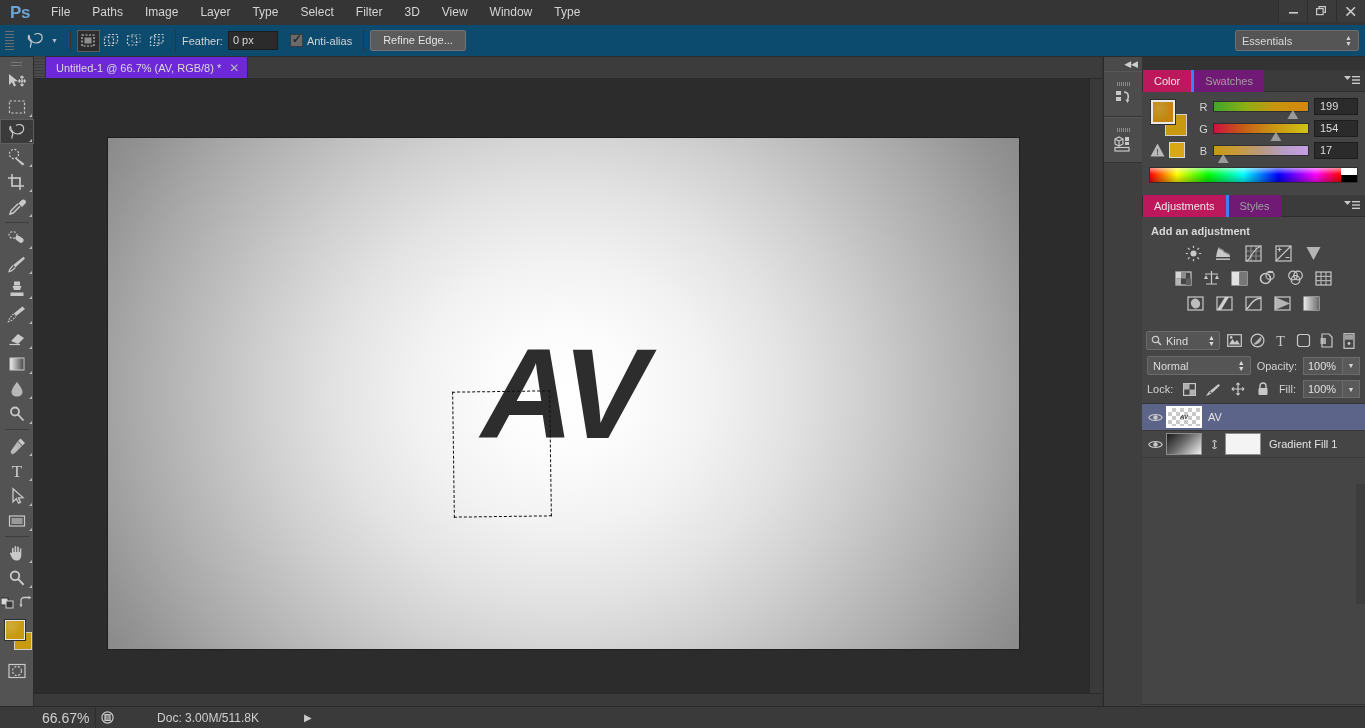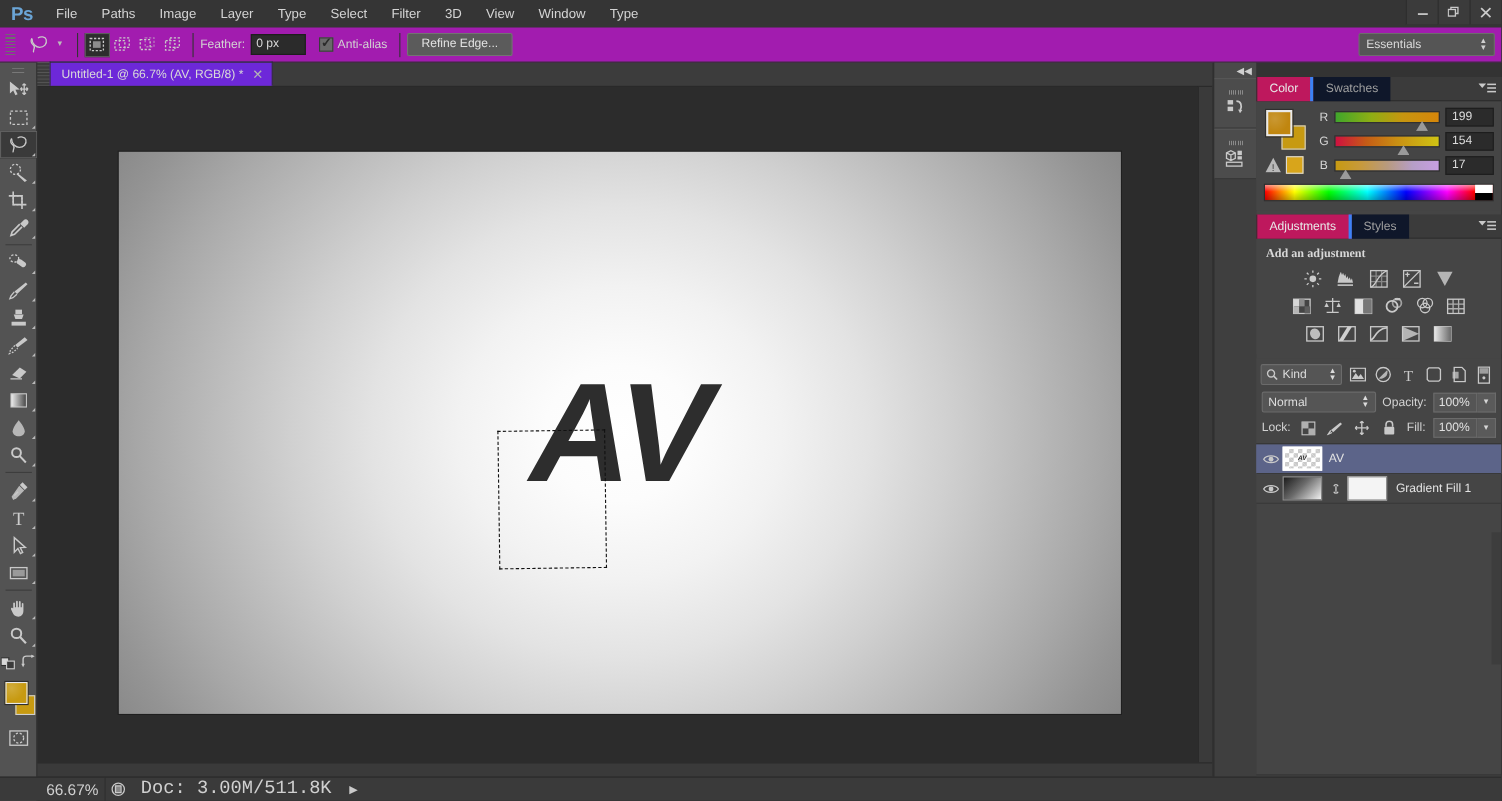"Feather:" .optionsbar { background: #a21caf -> #0c4a6e }
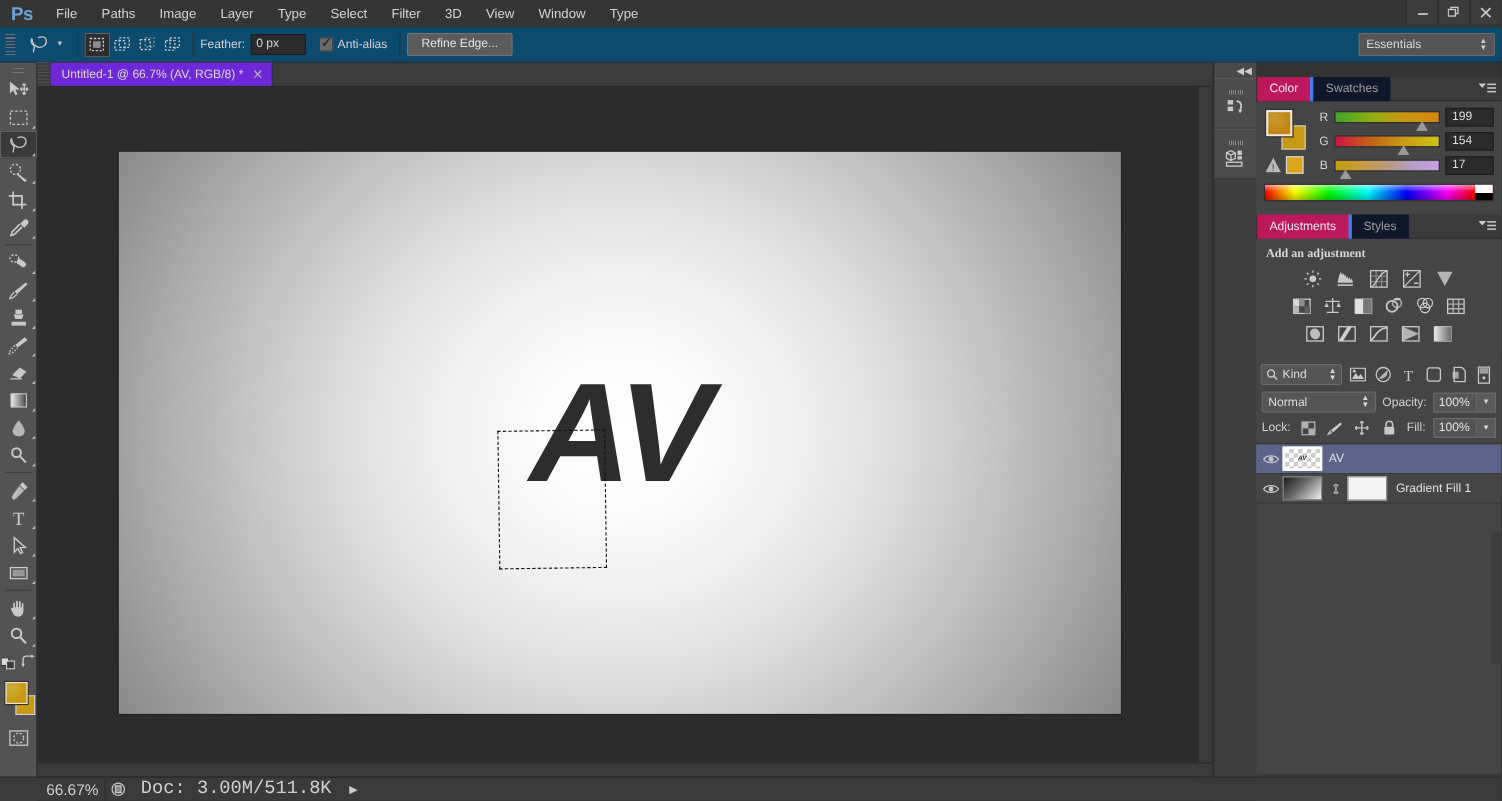"Swatches" .ptab { background: #0f172a -> #701a75 }
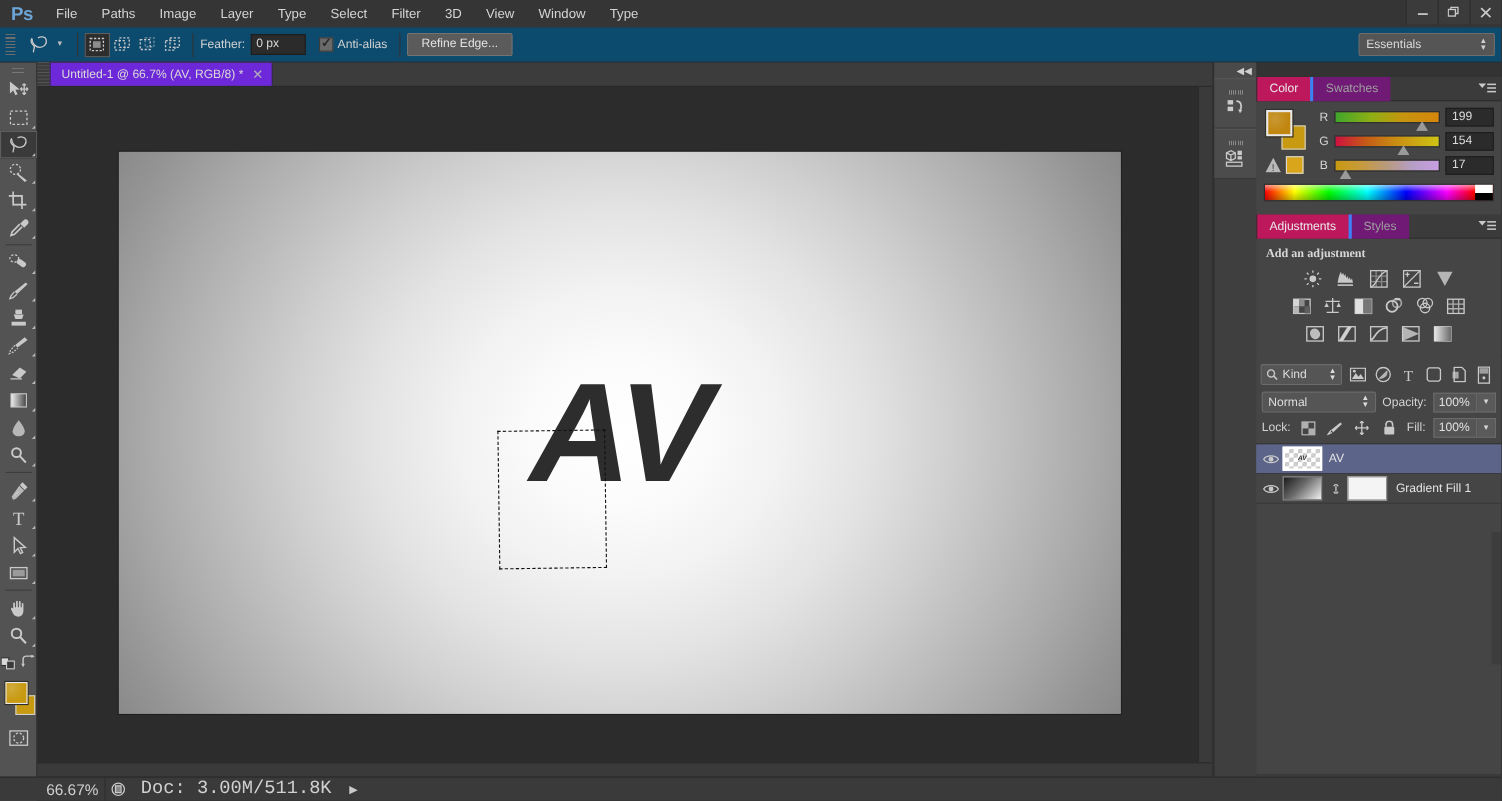"Add an adjustment" div.panel-body { font-family: Liberation Serif, serif -> none }
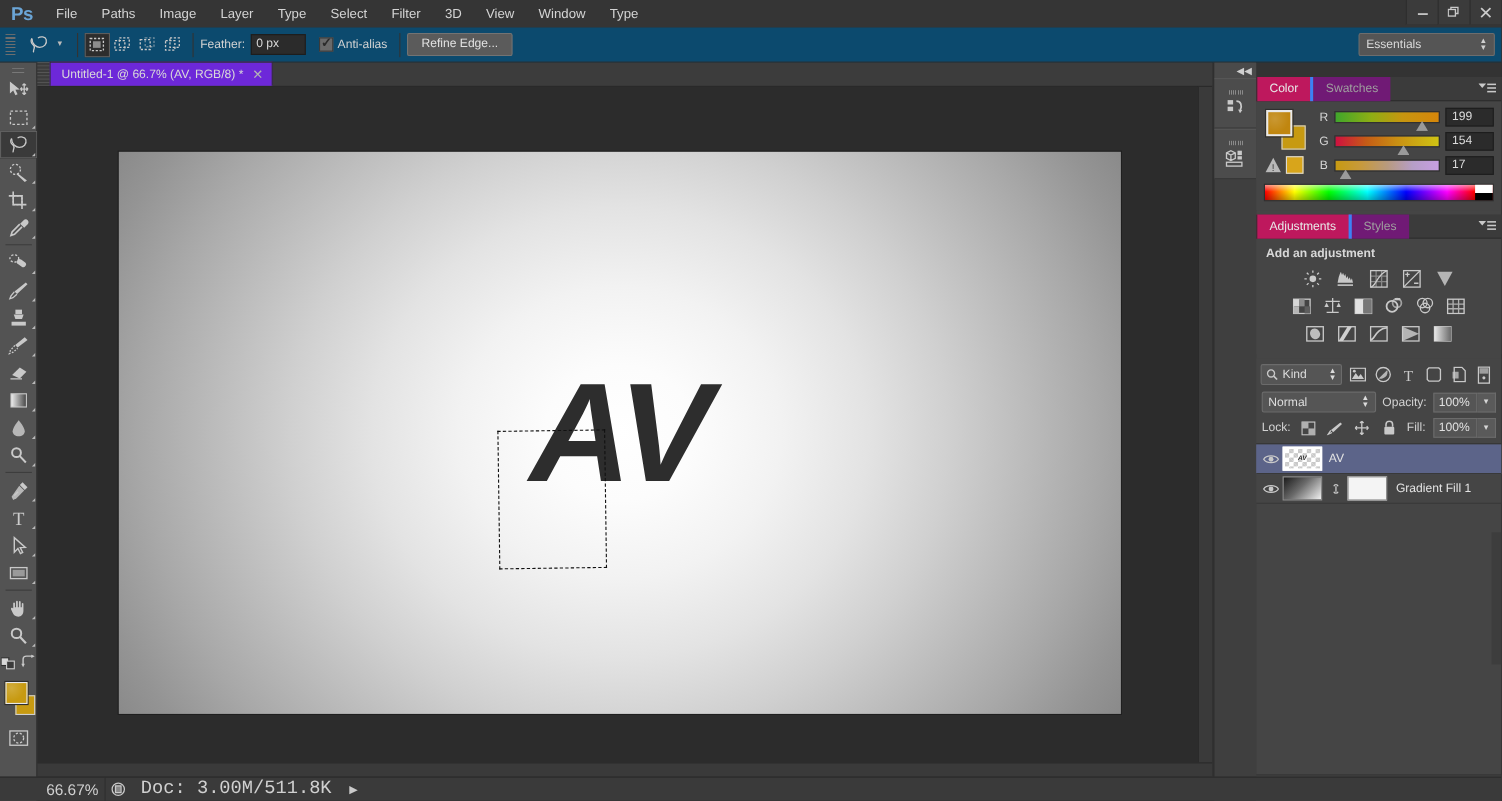"Doc: 3.00M/511.8K" .sb-doc { font-family: Liberation Mono, monospace -> none; font-size: 17px -> 12px }
